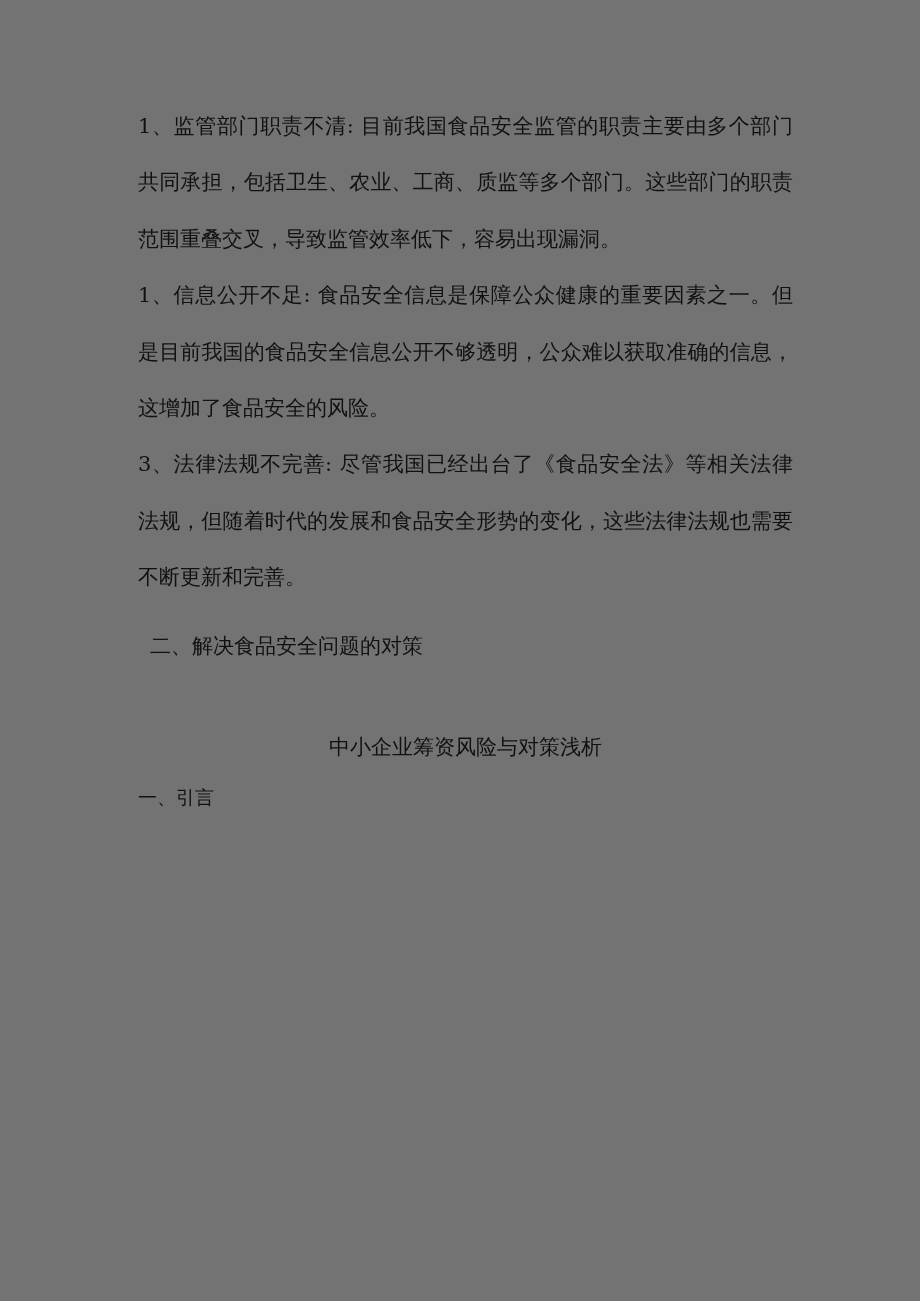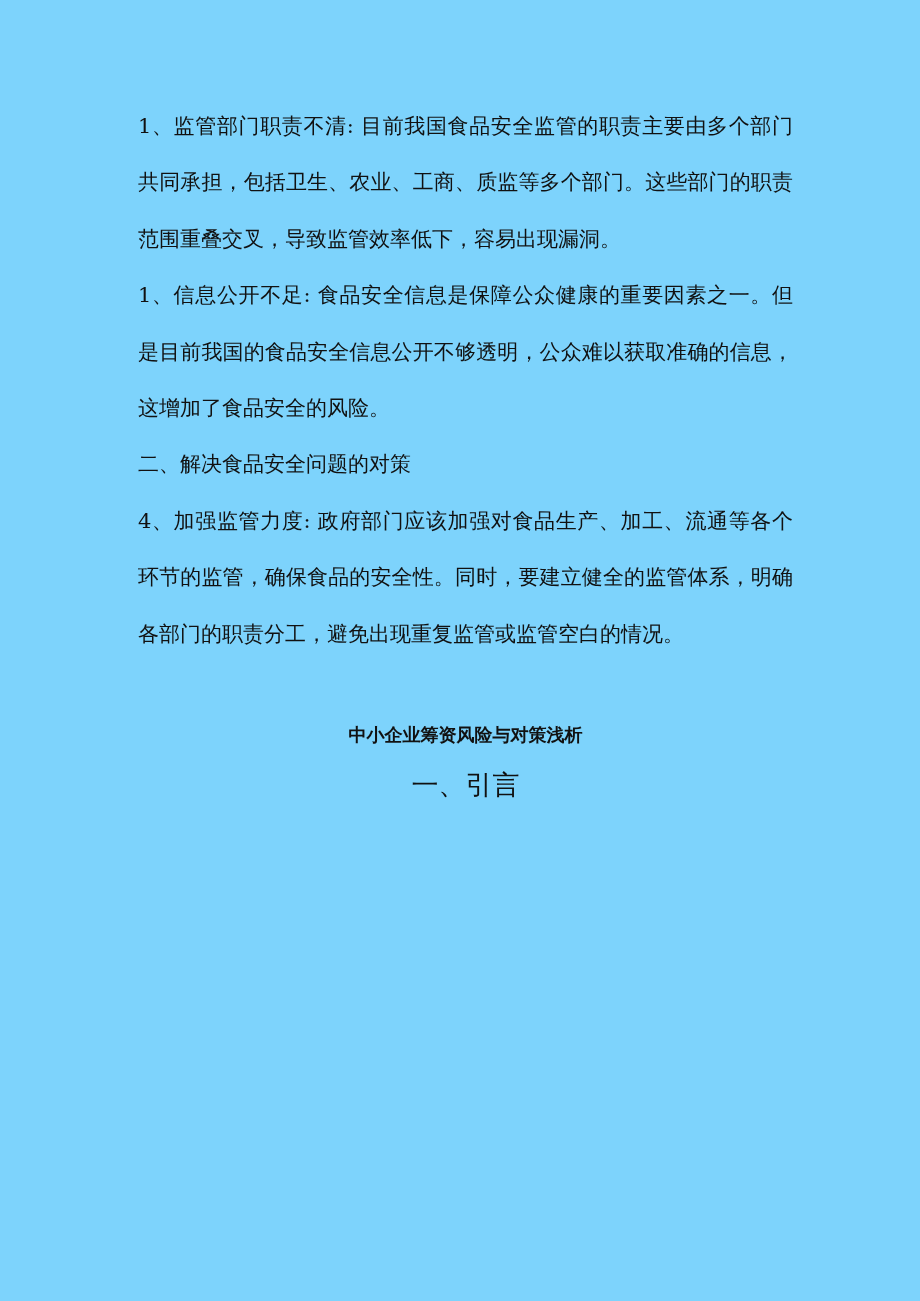"1、监管部门职责不清:" .page { background: #7dd3fc -> #737373 }
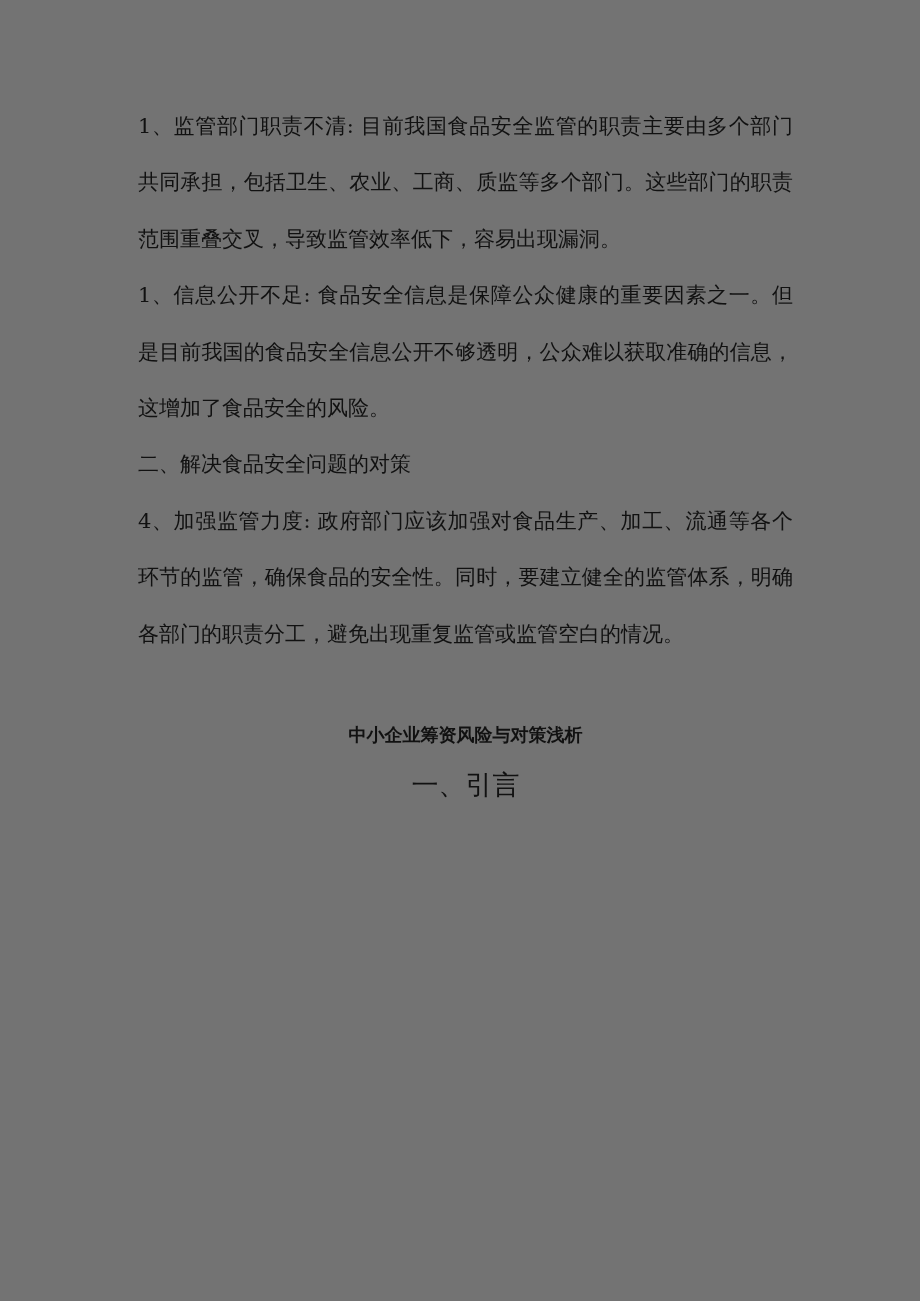"3、法律法规不完善:" p.para { html: none -> <p>3、法律法规不完善: 尽管我国已经出台了《食品安全法》等相关法律法规，但随着时代的发展和食品安全形势的变化，这些法律法规也需要不断更新和完善。</p> }
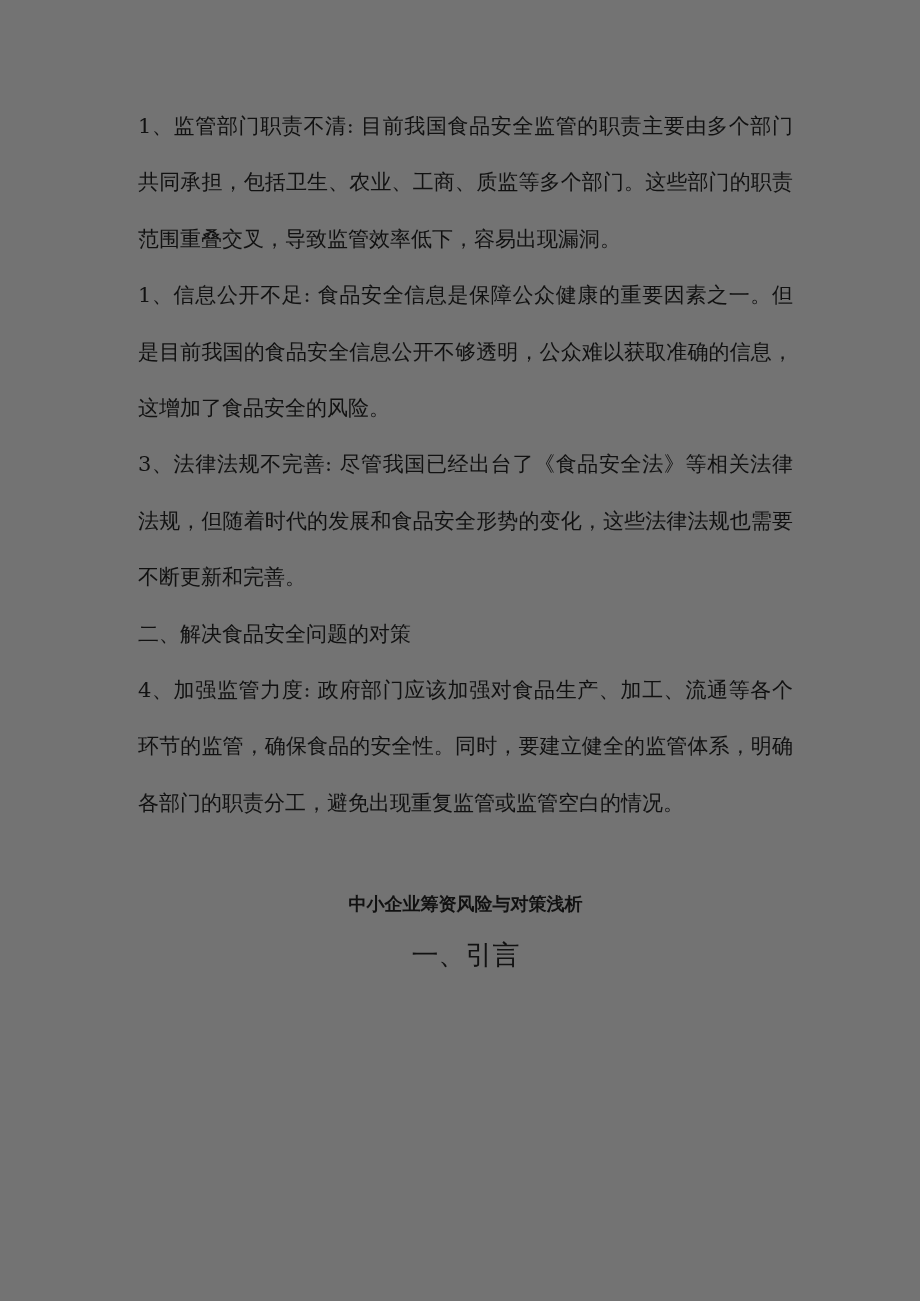"二、解决食品安全问题的对策" .section-heading { margin: 0 -> 12px }
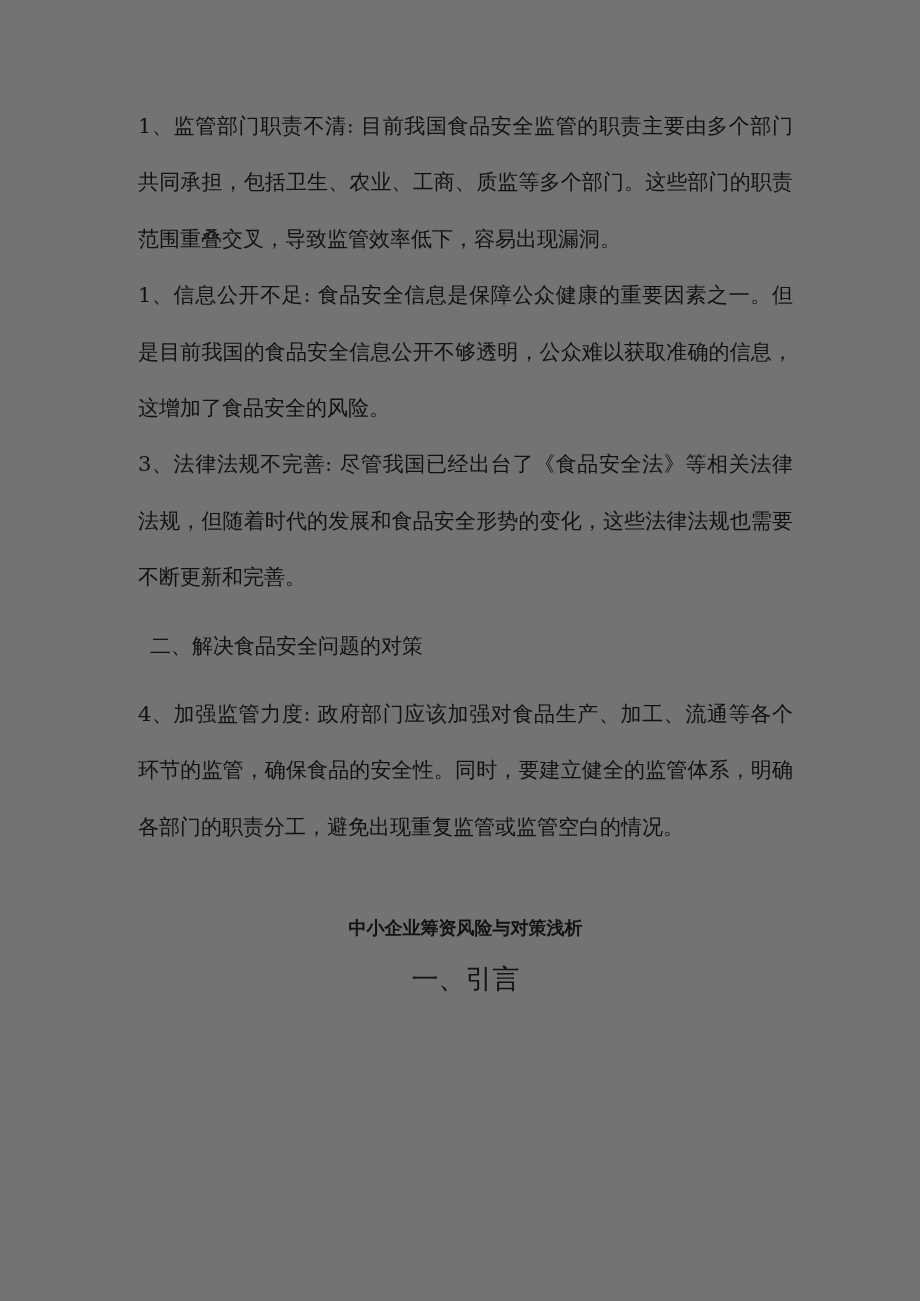"4、加强监管力度:" p.para { html: <p>4、加强监管力度: 政府部门应该加强对食品生产、加工、流通等各个环节的监管，确保食品的安全性。同时，要建立健全的监管体系，明确各部门的职责分工，避免出现重复监管或监管空白的情况。</p> -> none }
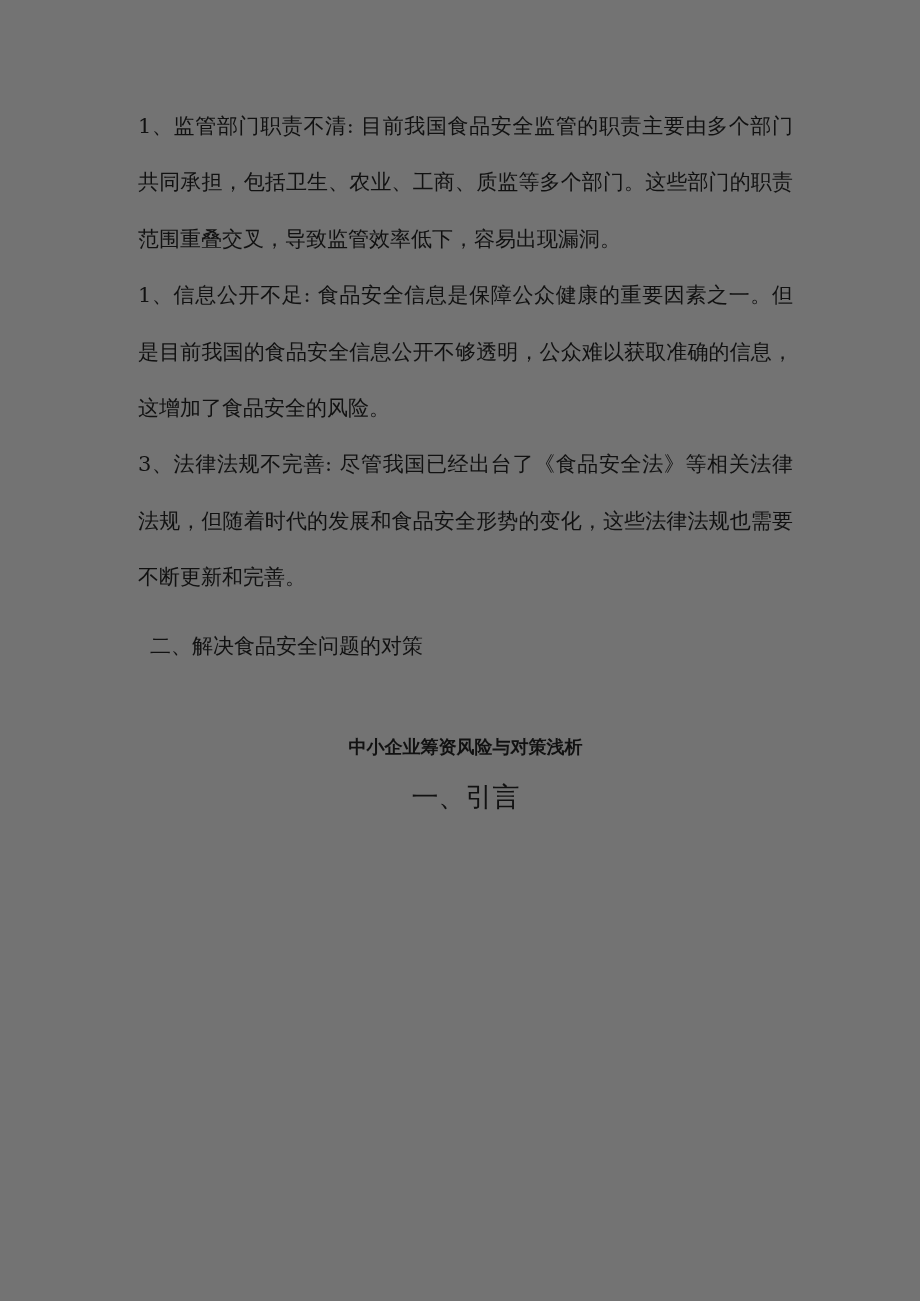"中小企业筹资风险与对策浅析" .doc-title { font-size: 18px -> 21px; font-weight: bold -> normal }
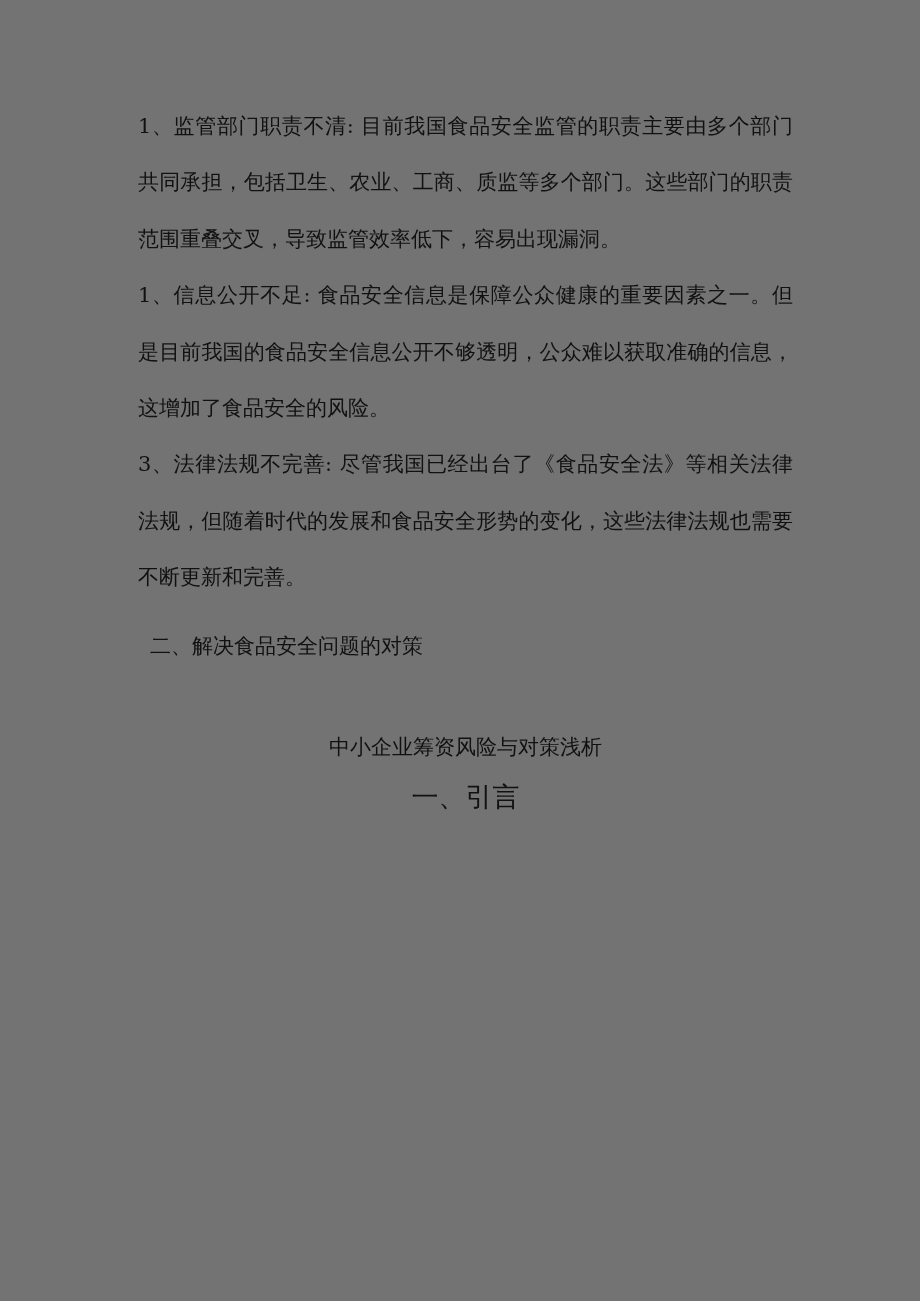"一、引言" .intro-heading { font-size: 27px -> 19px; text-align: center -> left }
